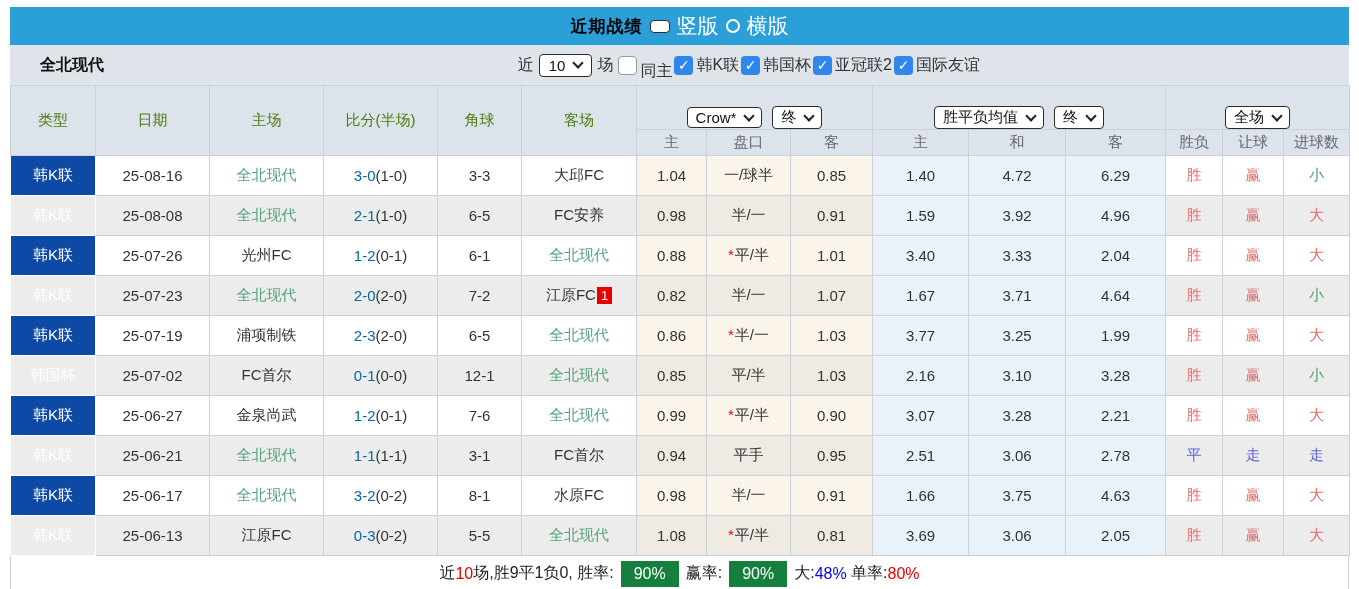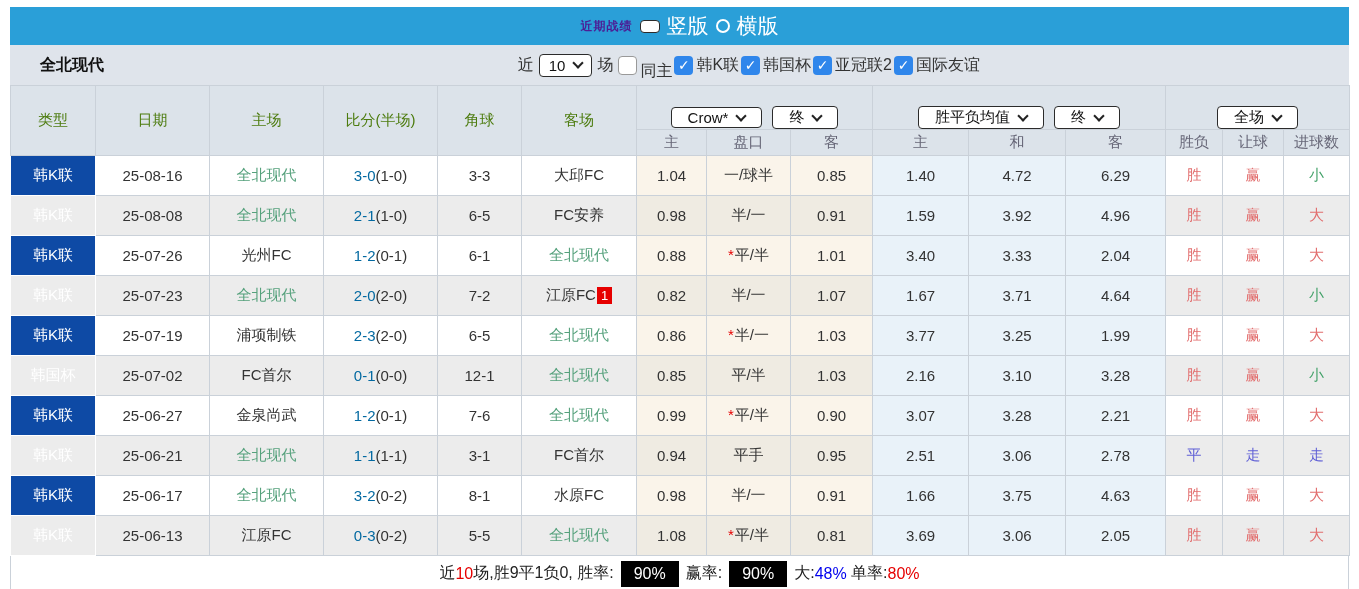"近期战绩" .title { color: #4c1d95 -> #000000; font-size: 12px -> 17px }
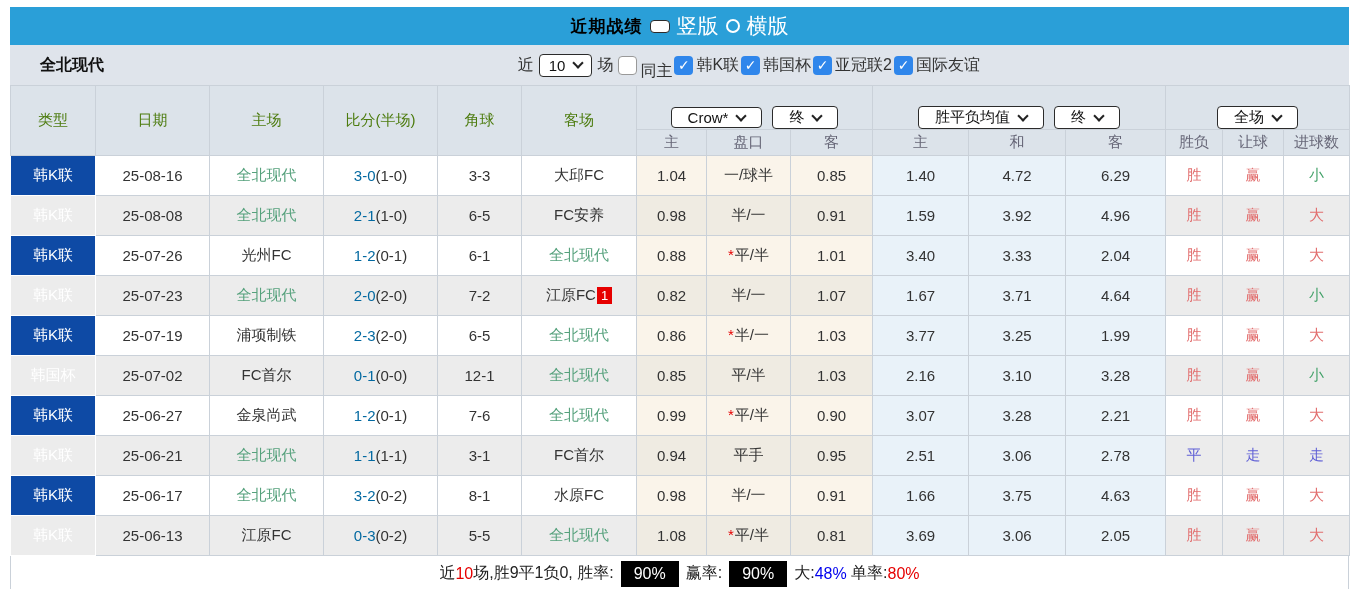"Crow*" thead .sel { padding: 1px 16px -> 1px 8px }
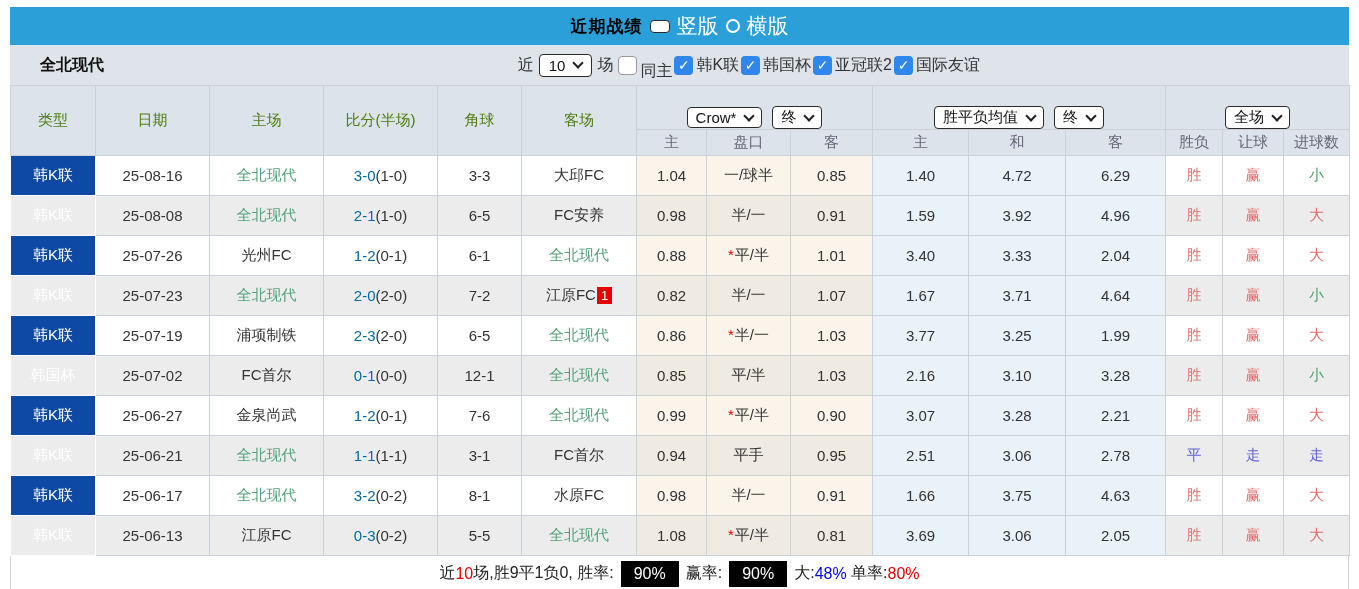"90%" .pctbox { background: #000000 -> #15803d }
